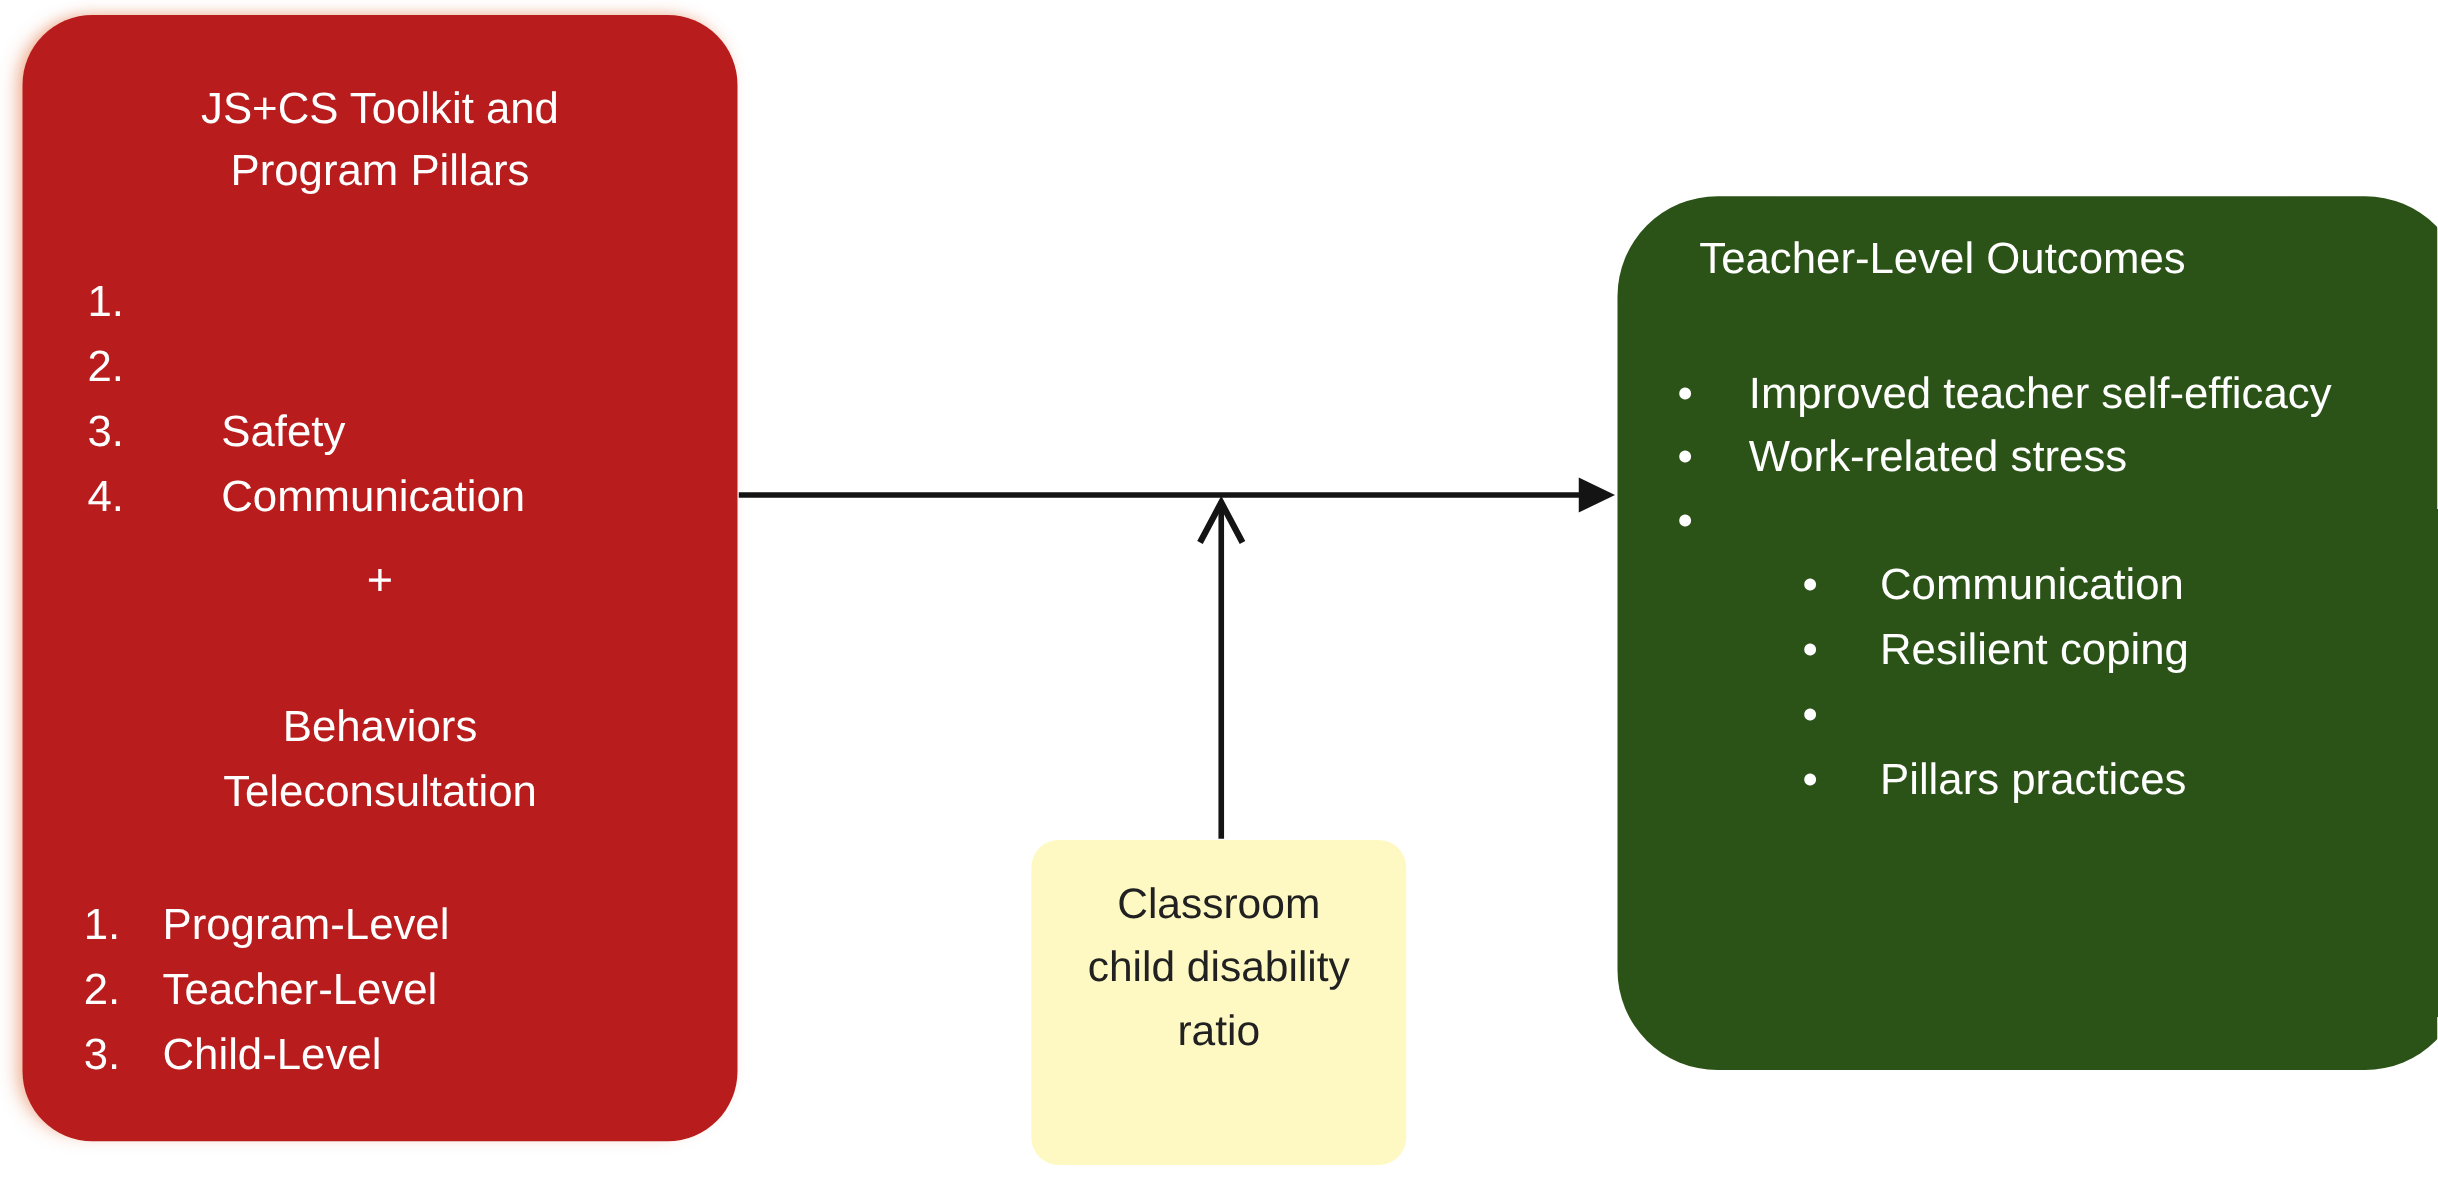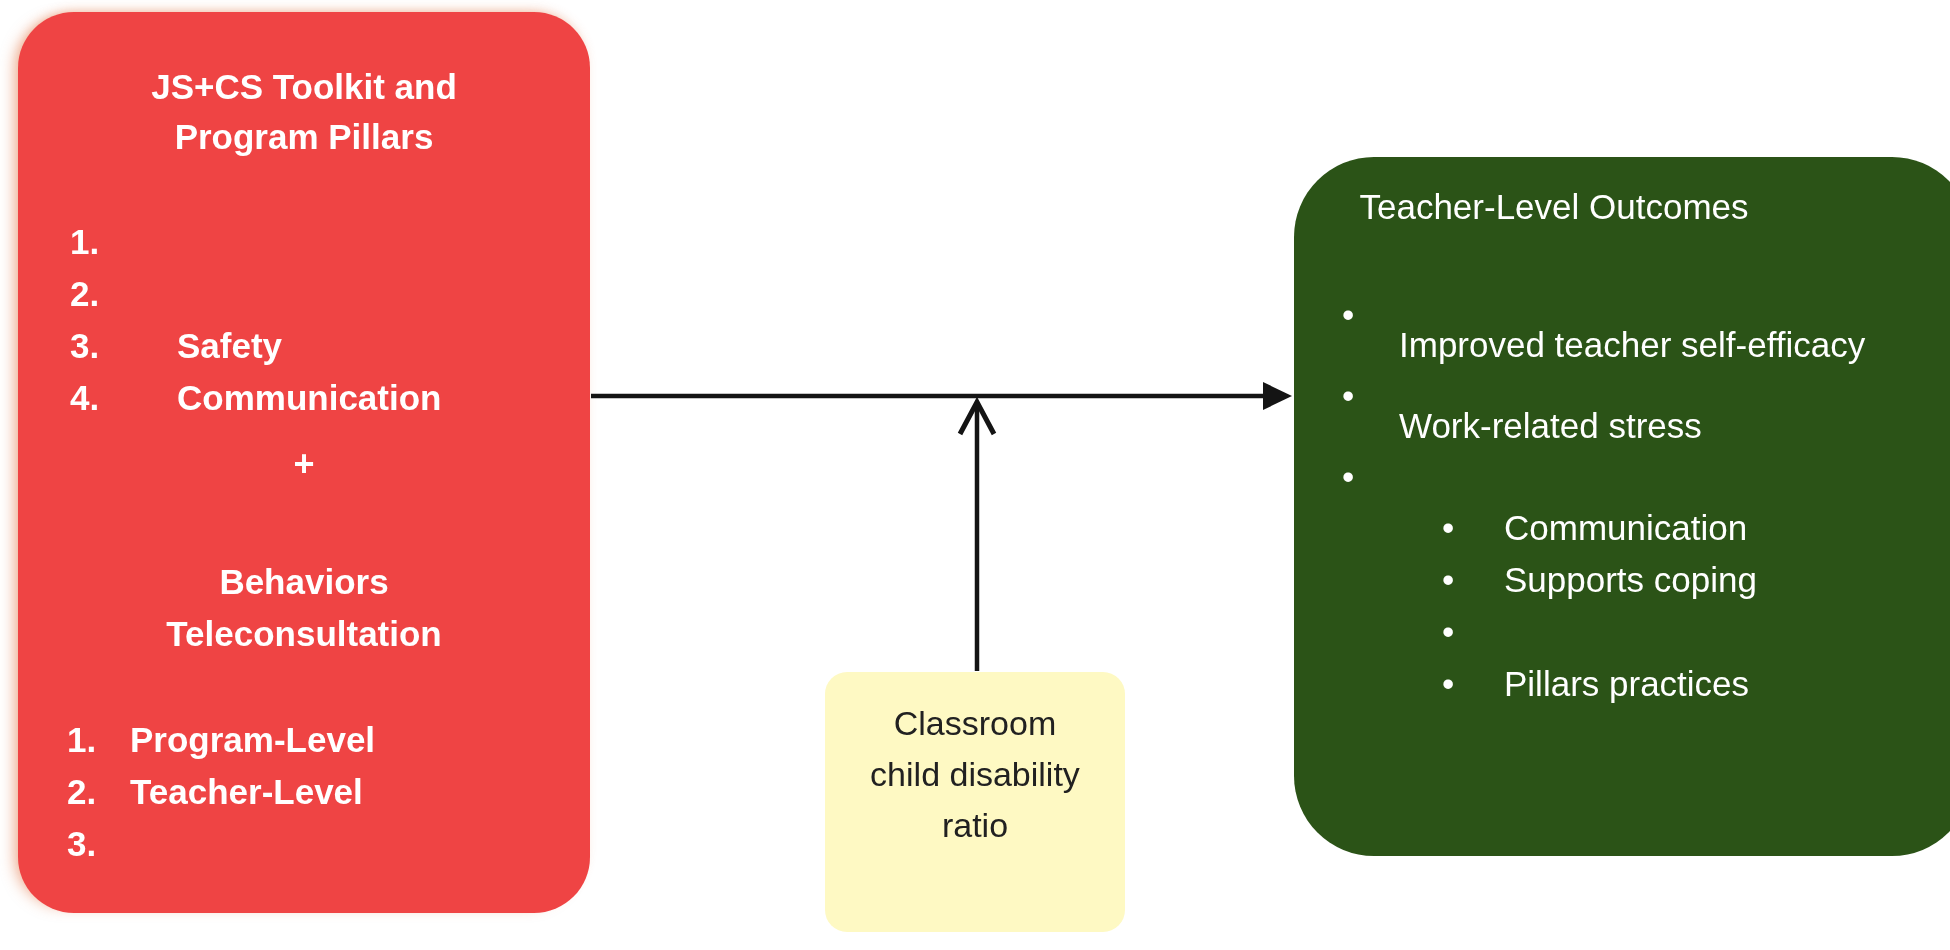"JS+CS Toolkit and Program Pillars" div.box { background: #ef4444 -> #b91c1c; font-weight: bold -> none }
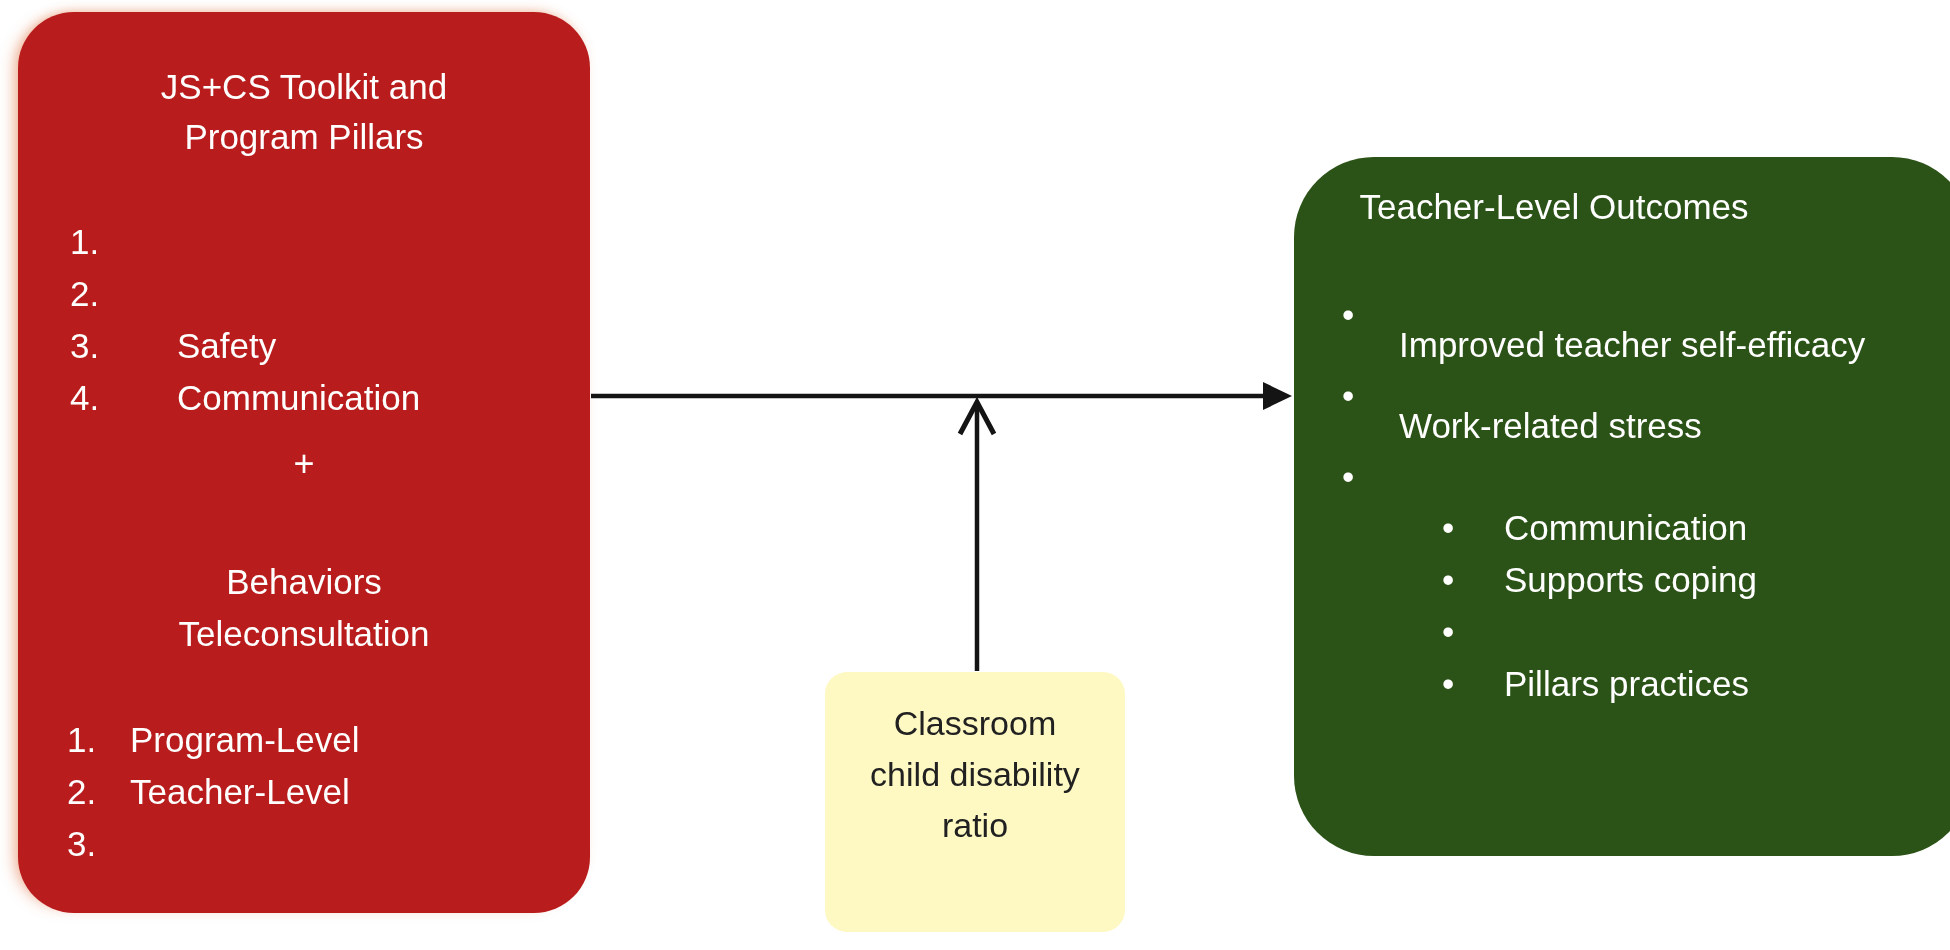"Improved teacher self-efficacy" .bullet-row.main .bullet-text { margin-top: 30px -> none }
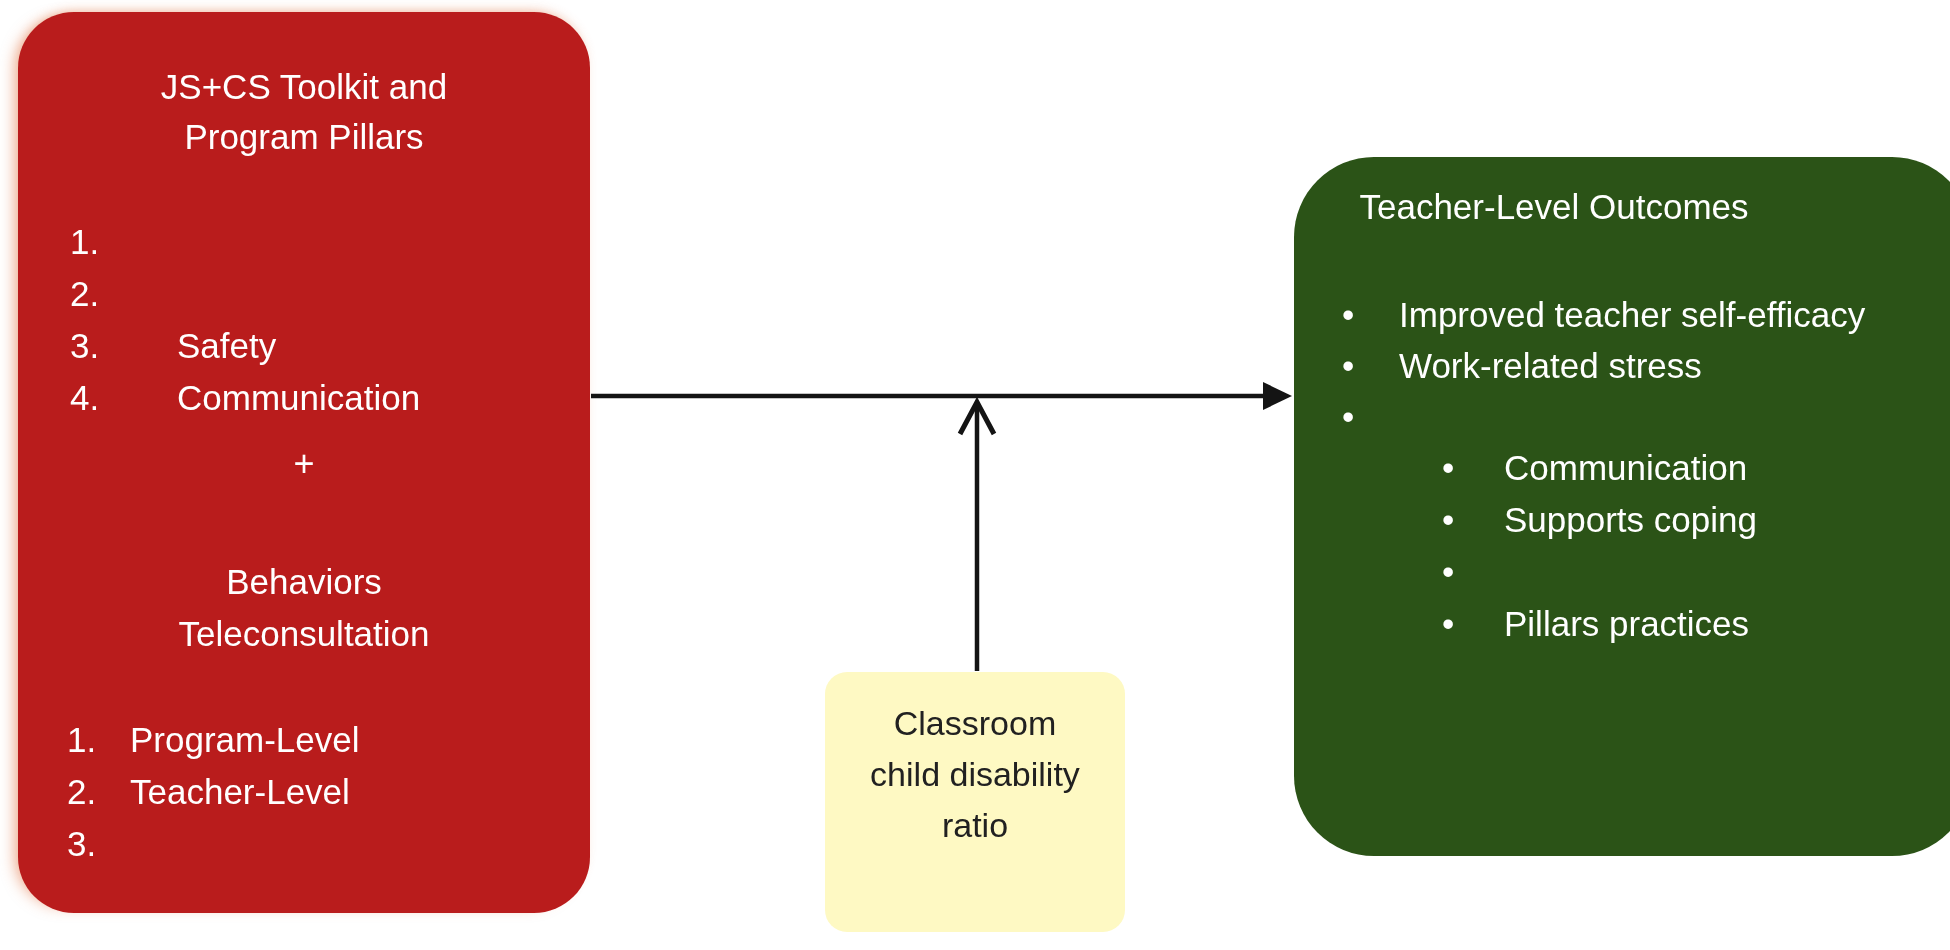"Supports coping" span.bullet-text { text: Supports -> Resilient }
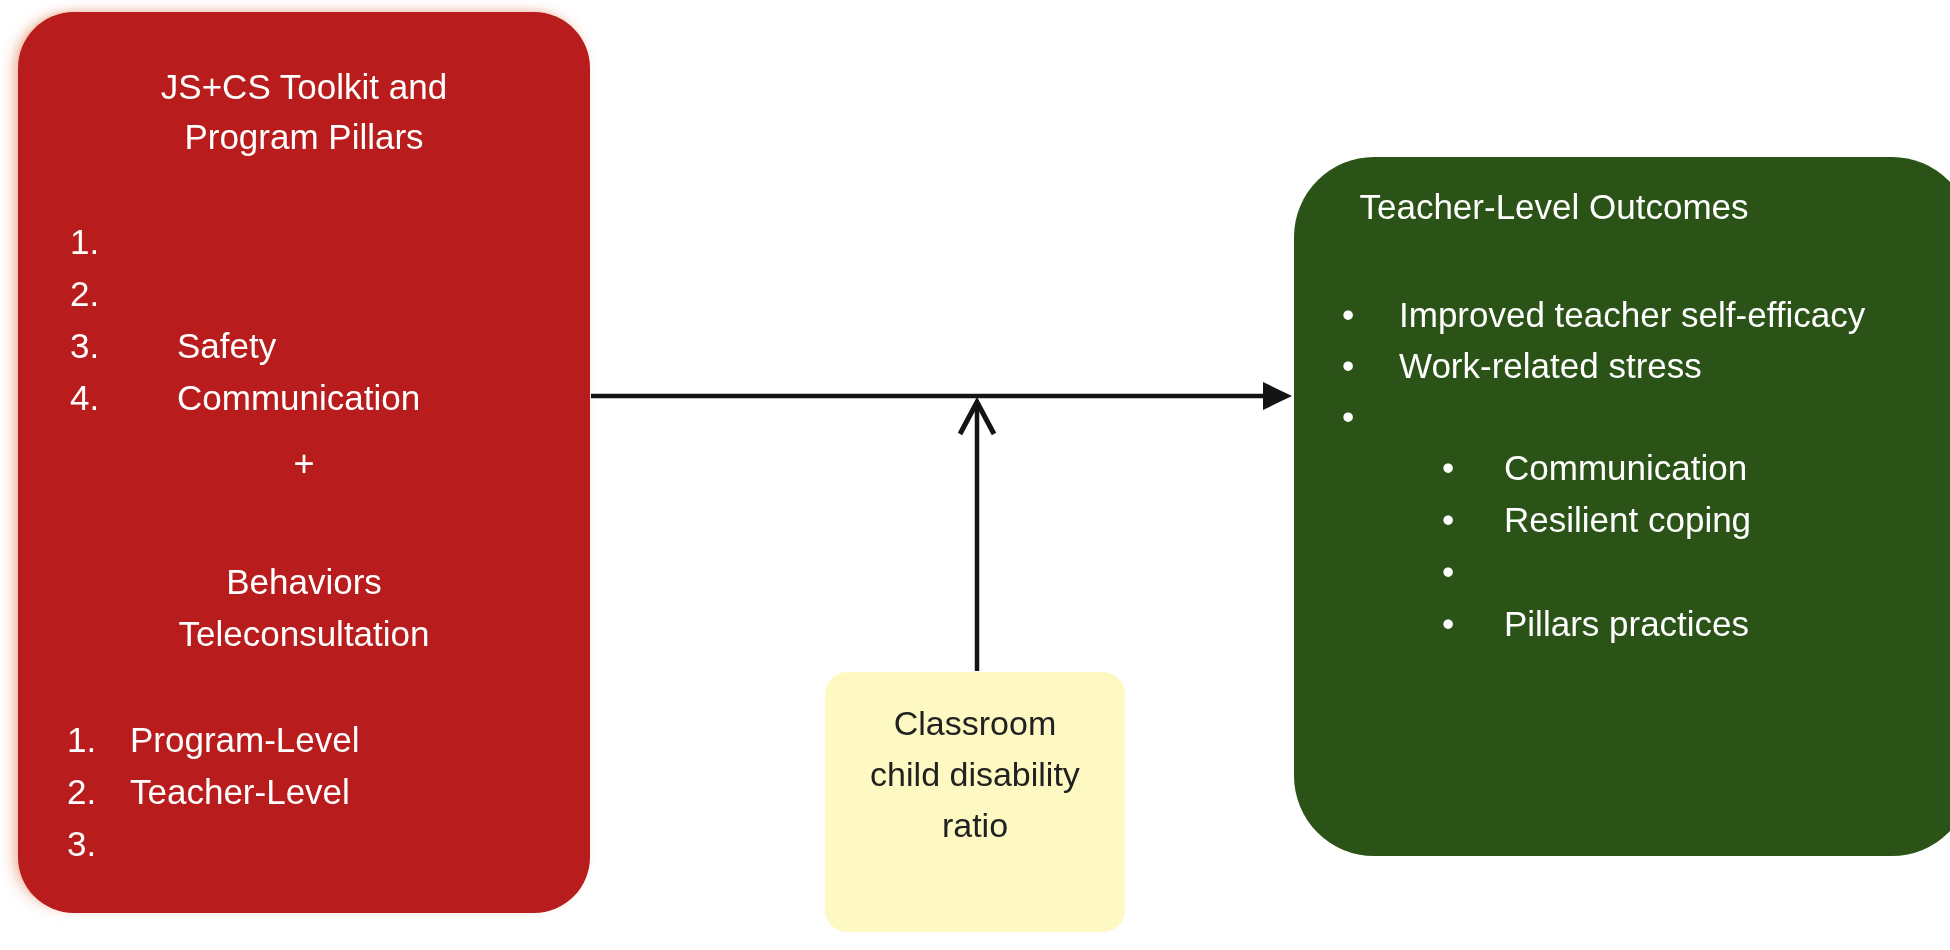"Child-Level" span.num-label { html: none -> <span>Child-Level</span> }
